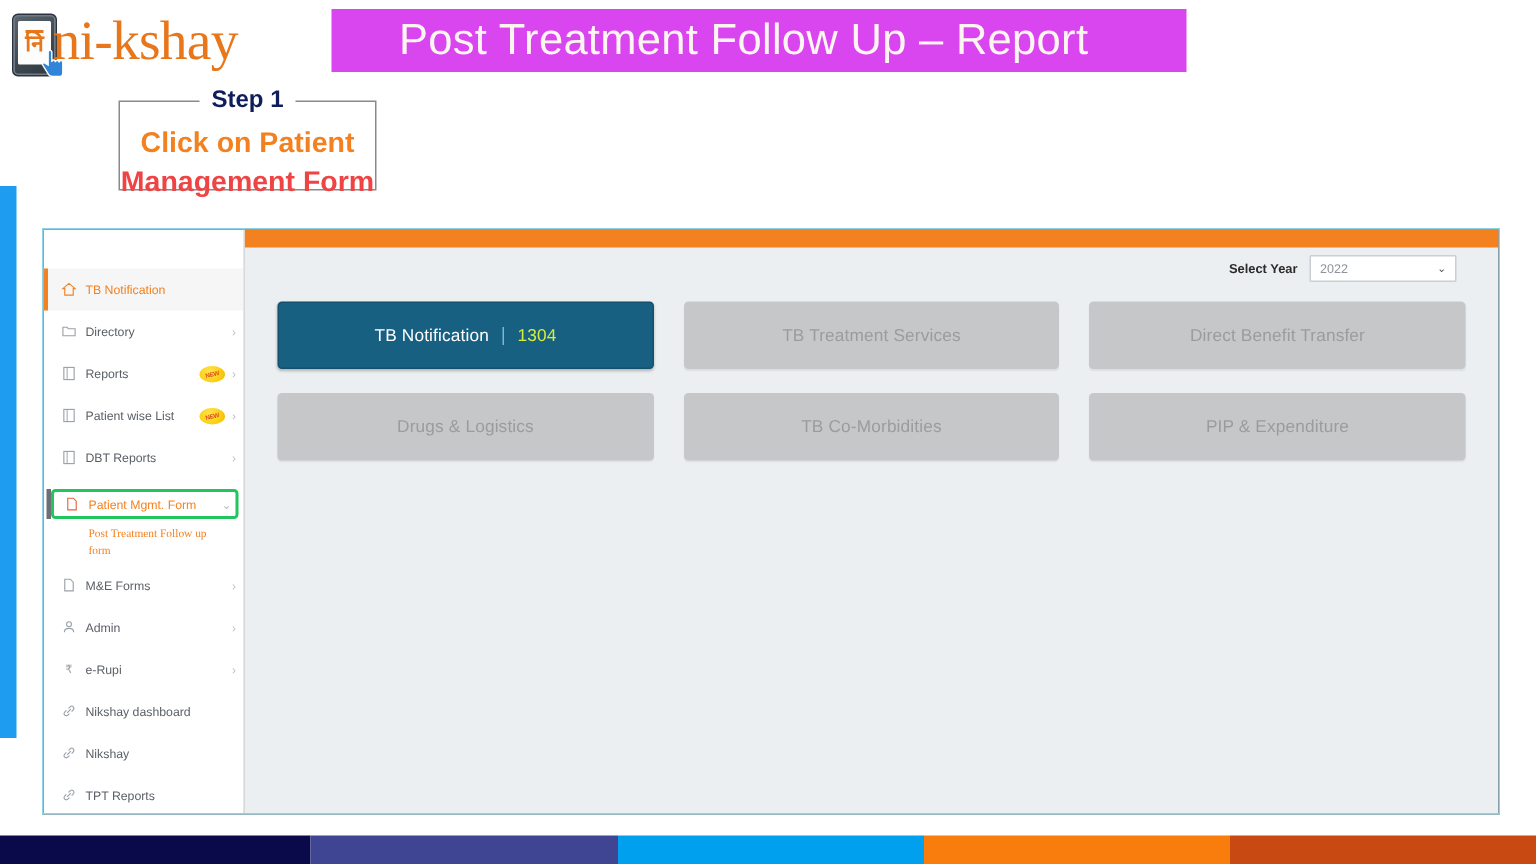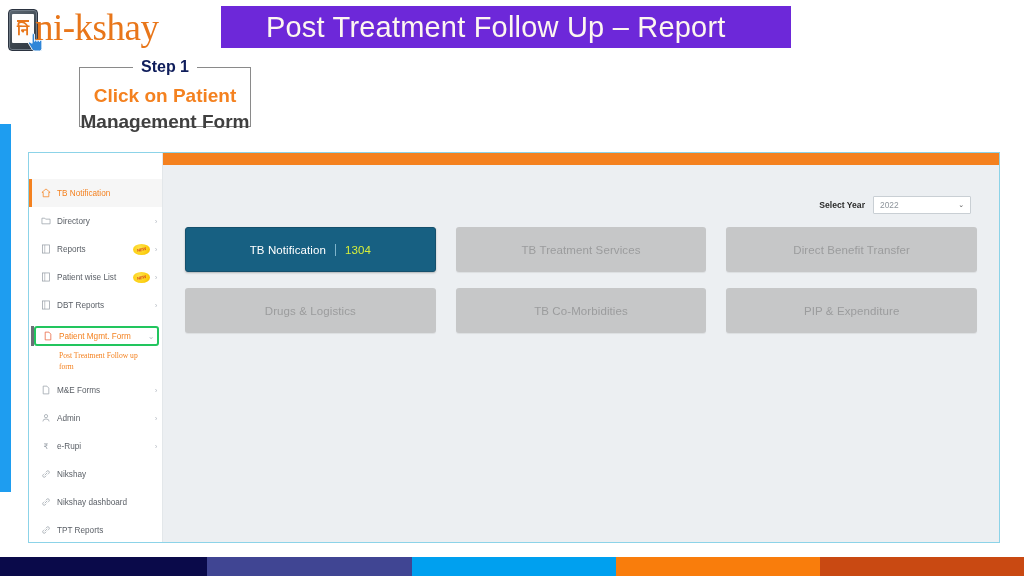"Post Treatment Follow Up –" div.title-banner { background: #6d28d9 -> #d946ef }
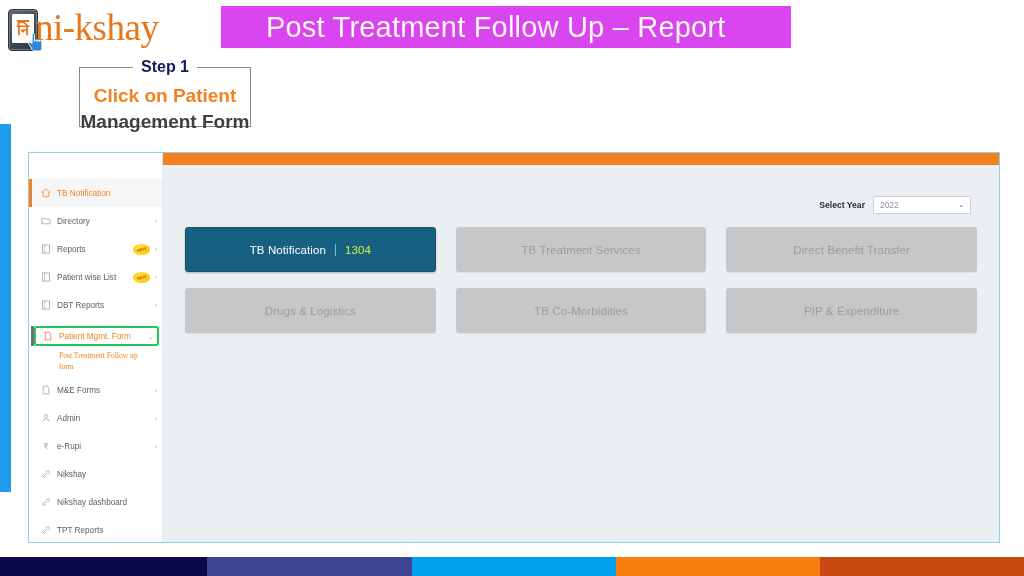"Management Form" div.line2 { color: #404040 -> #ef4444 }
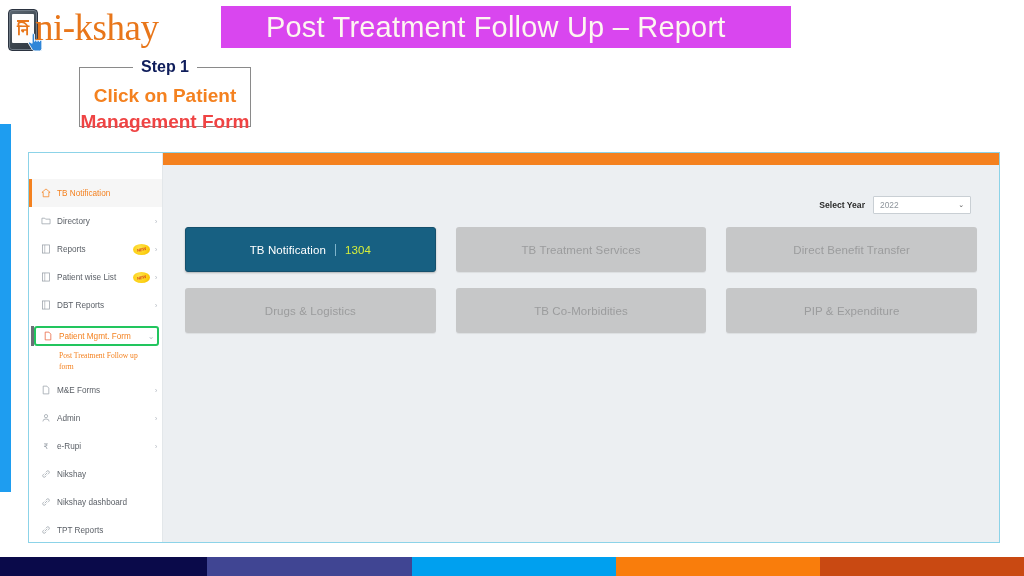"Select Year" .content-body { padding: 30px 22px -> 4px 22px }
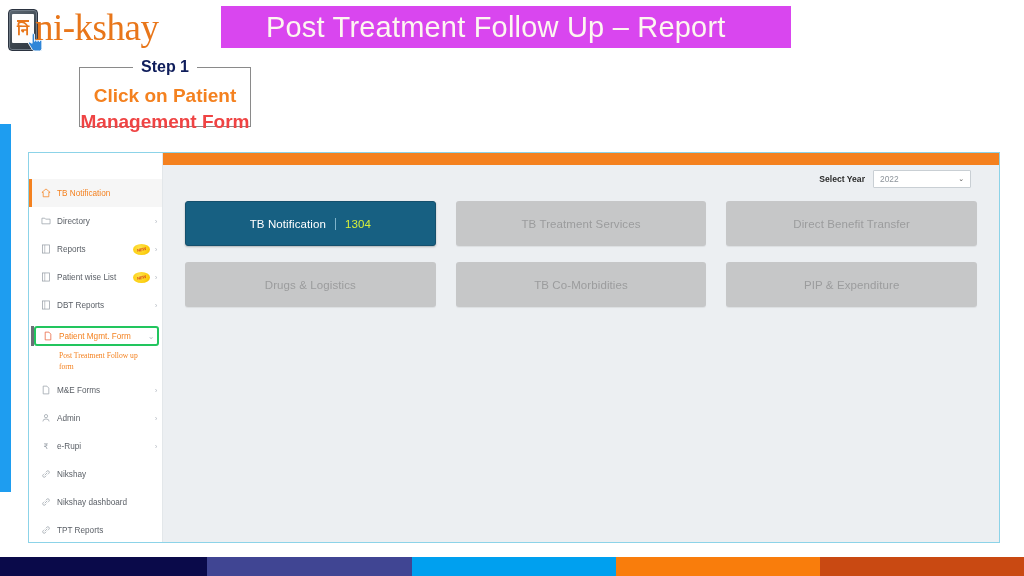"Nikshay" div.nav-item { order: before "Nikshay dashboard" -> after "Nikshay dashboard" }
